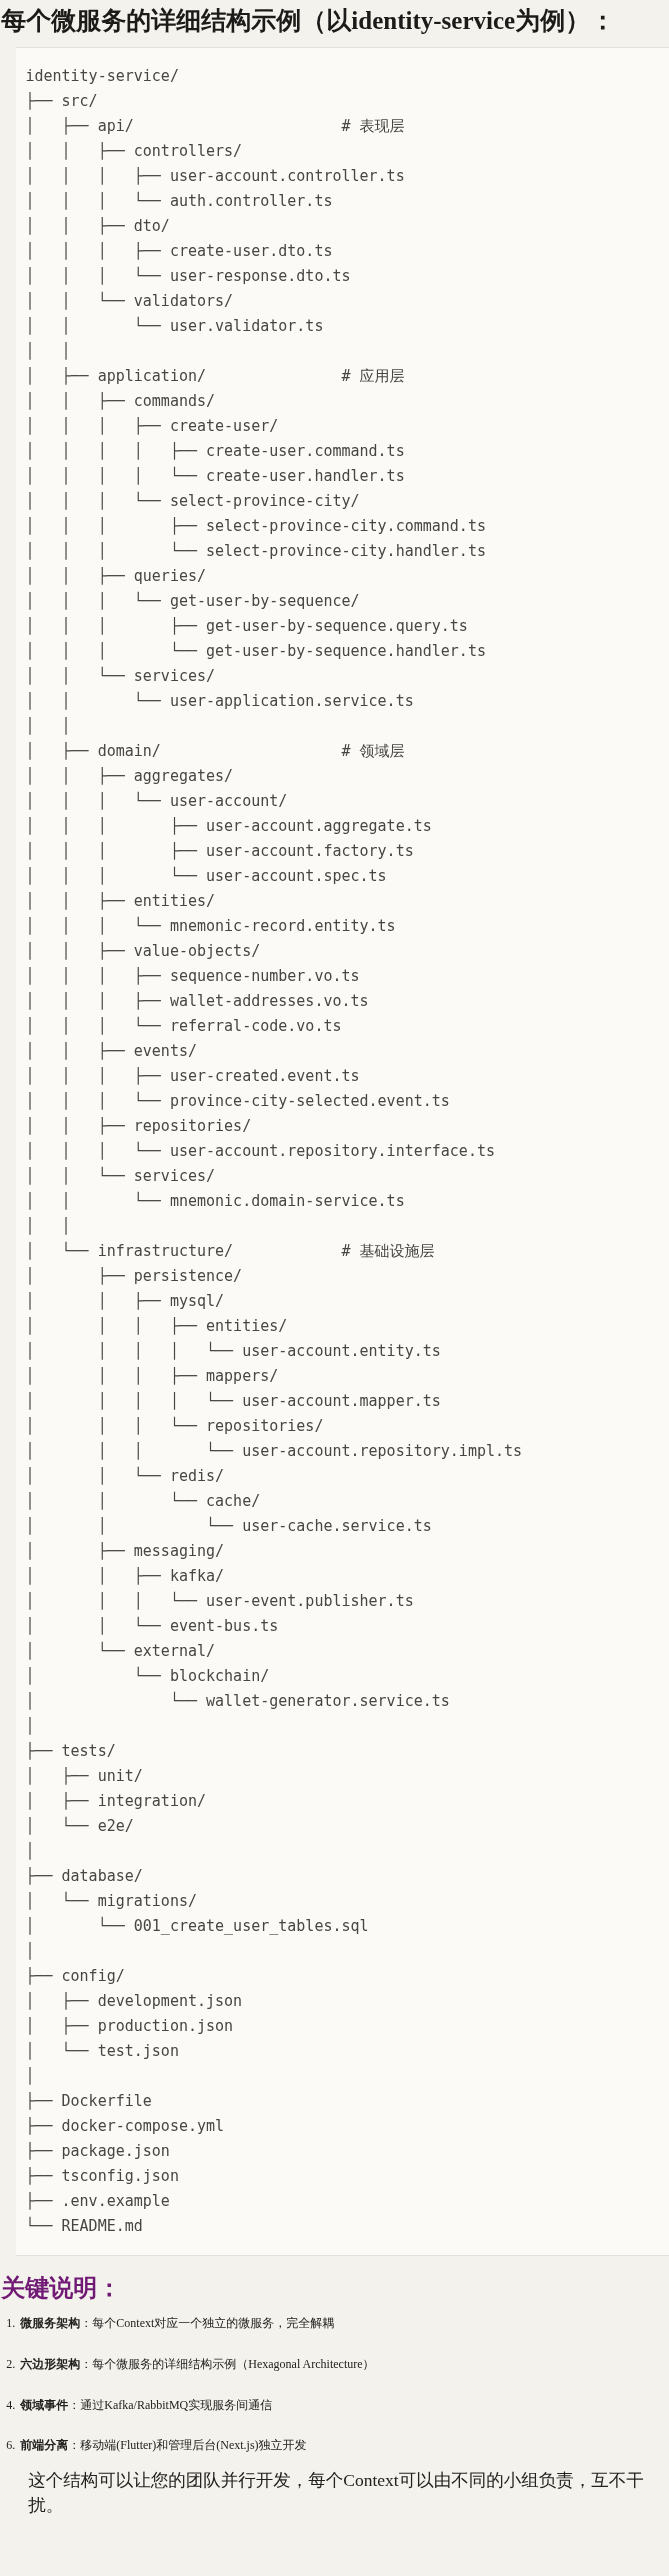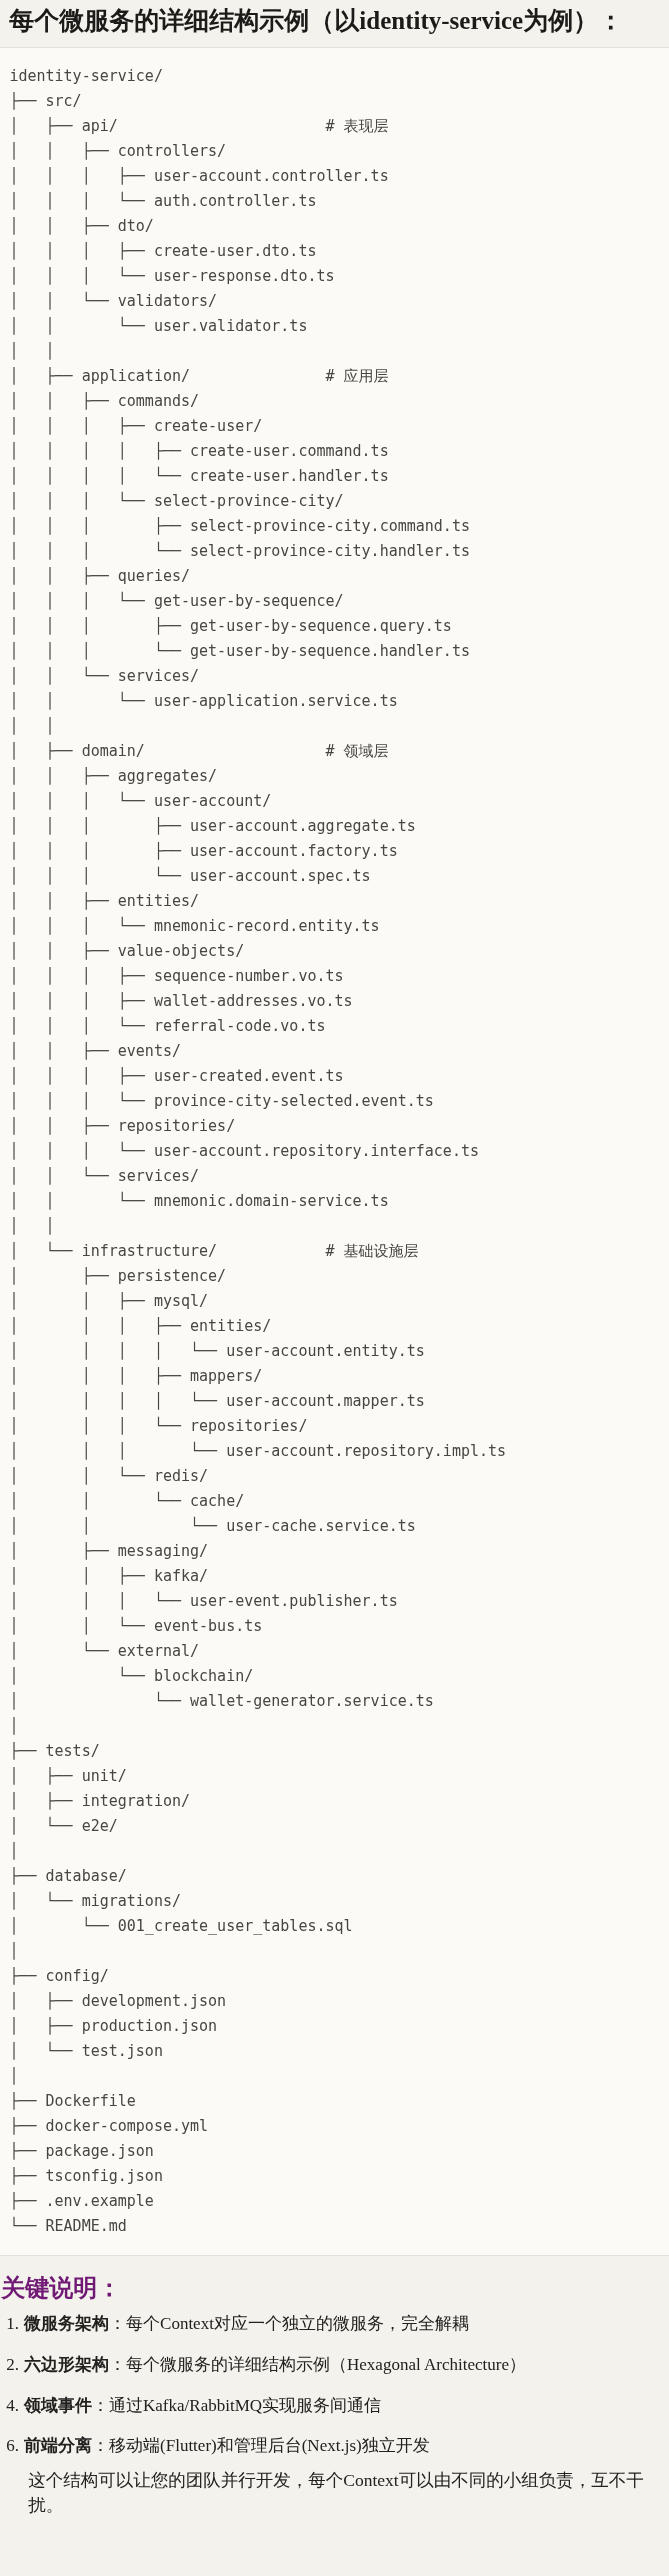"每个微服务的详细结构示例（以identity-service为例）：" .page-title { padding-left: 8px -> none }
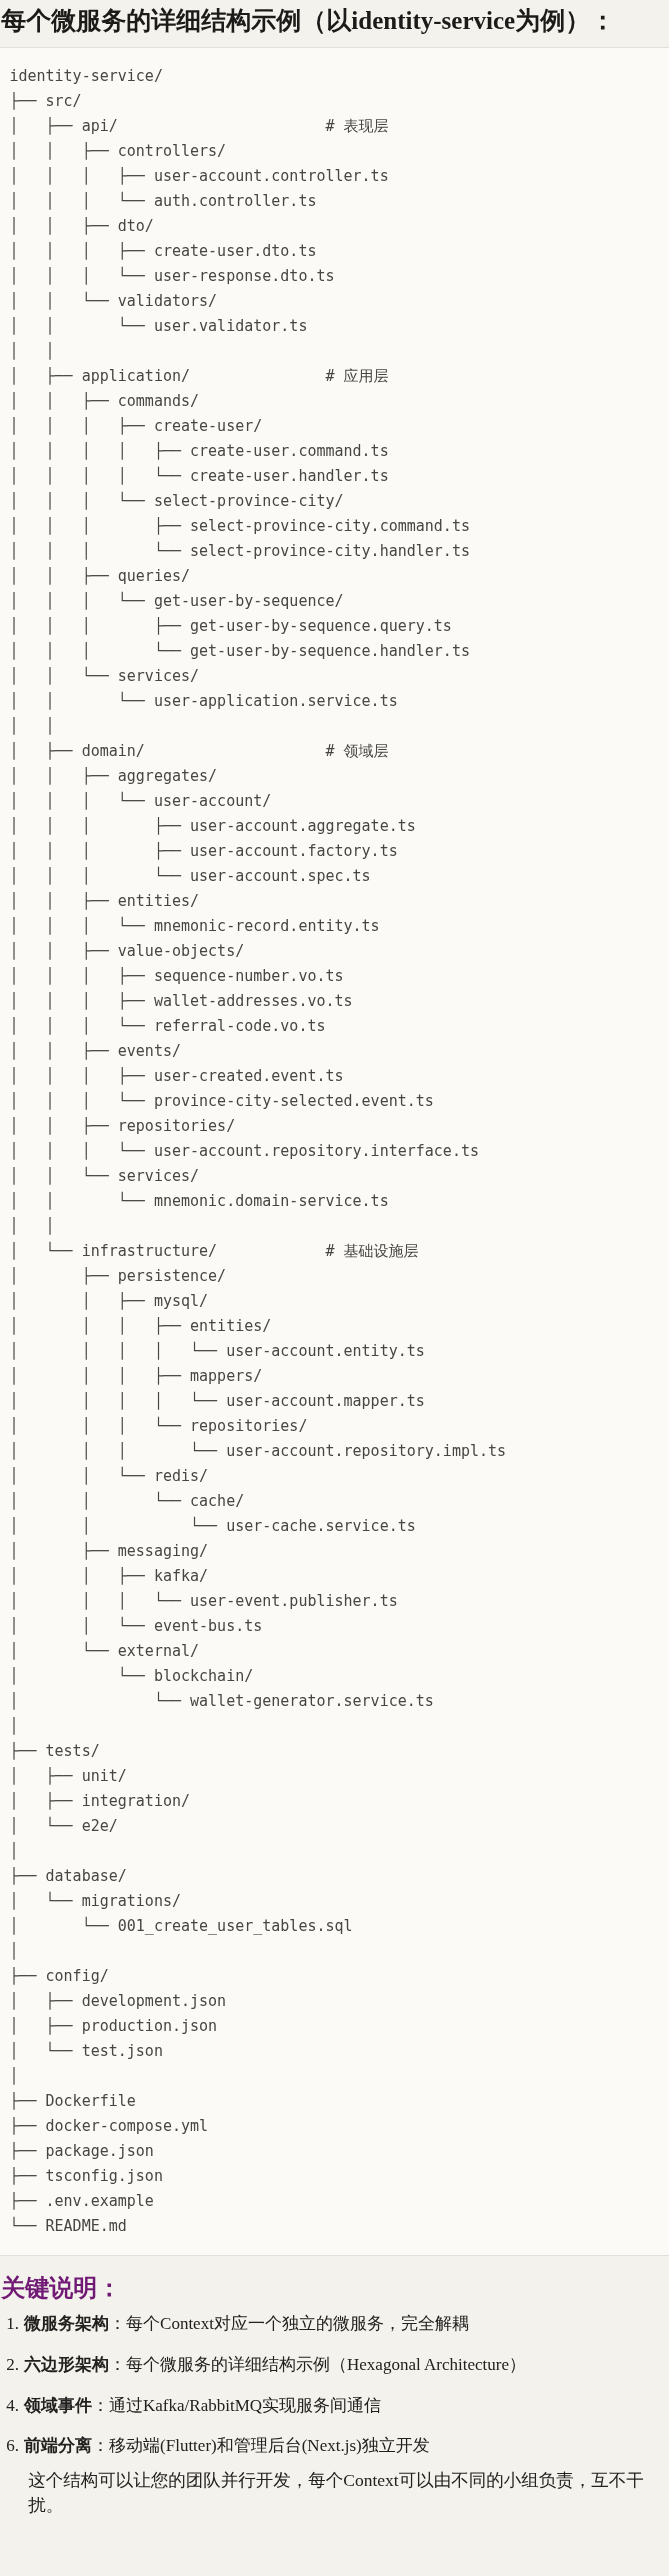"identity-service/" .codeblock { margin-left: none -> 16px }
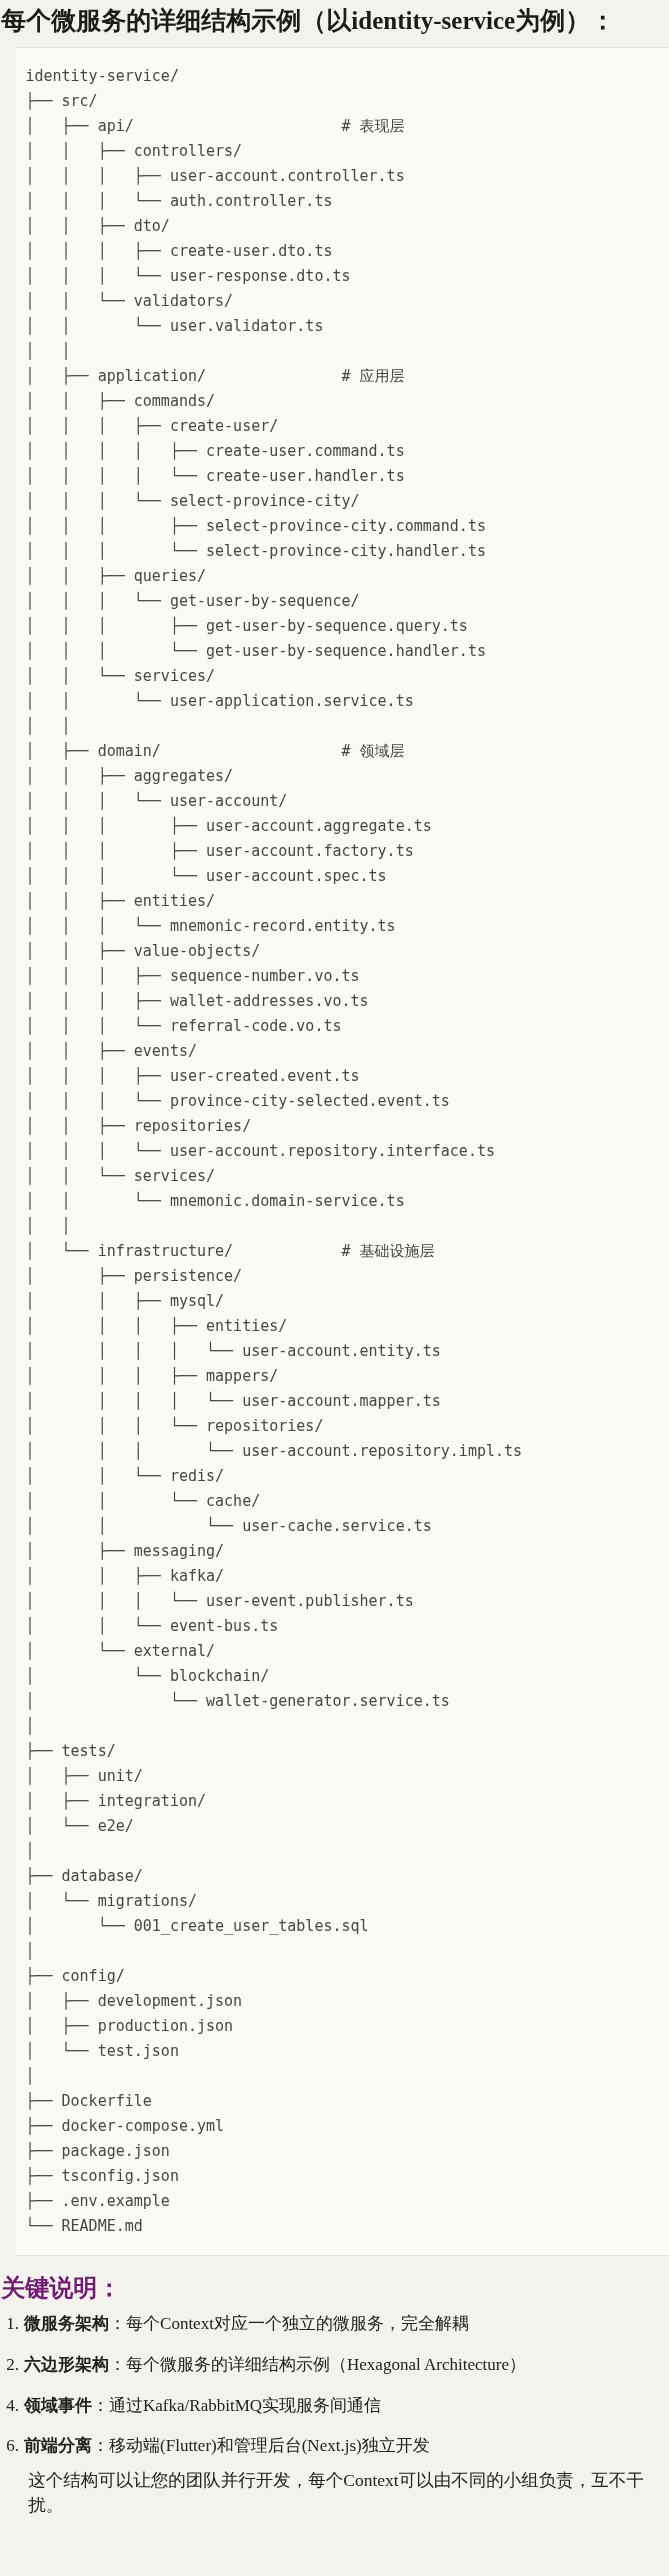"1. 微服务架构：每个Context对应一个独立的微服务，完全解耦" ol.notes-list li { font-size: 17px -> 12px }
